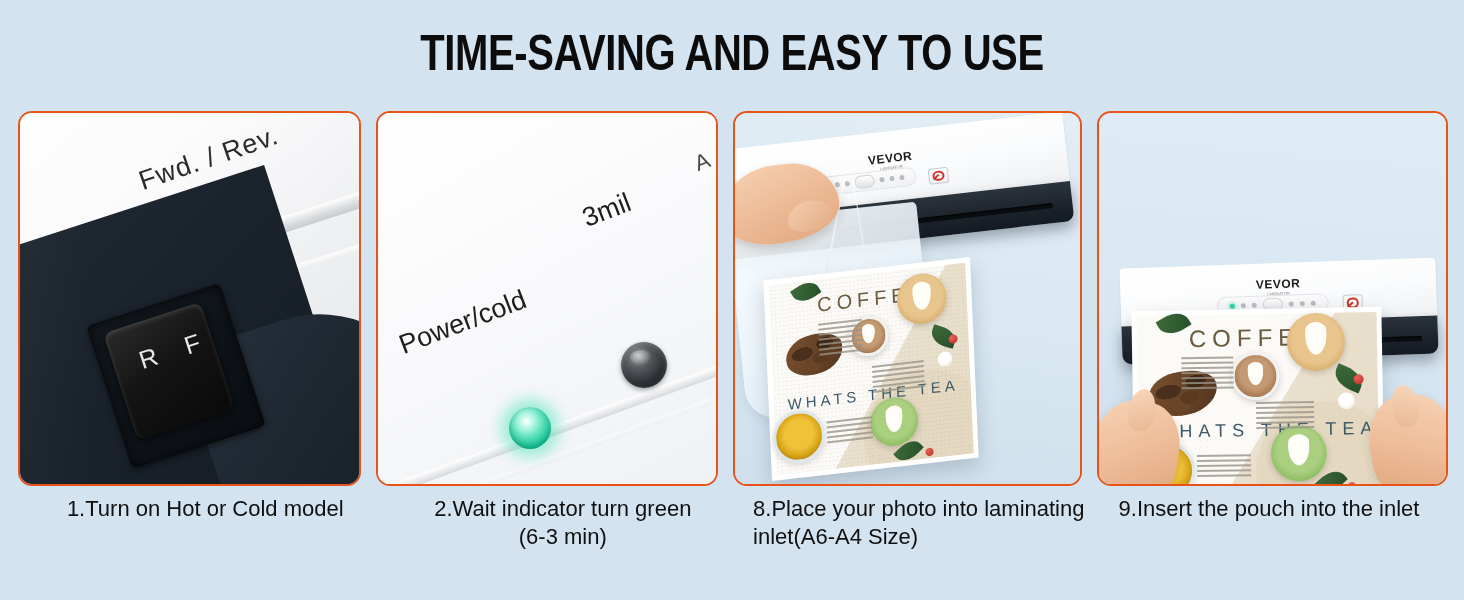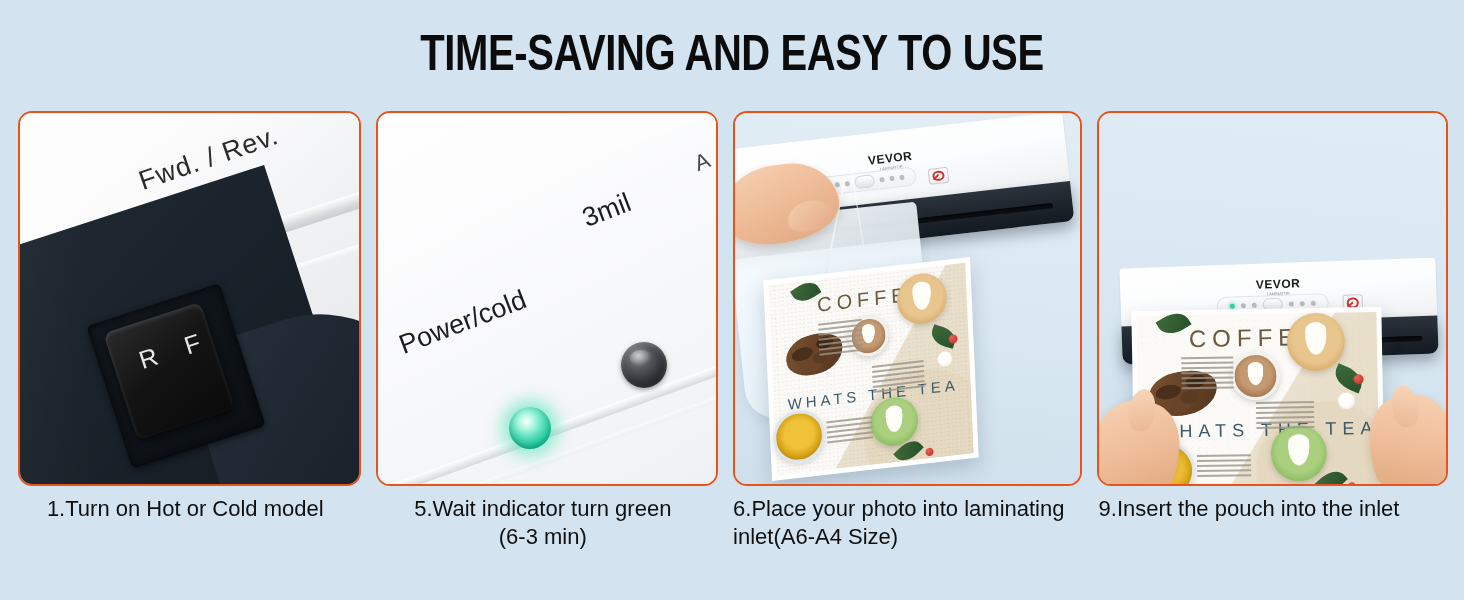"1.Turn on Hot or Cold" .captions { left: 14px -> 34px }
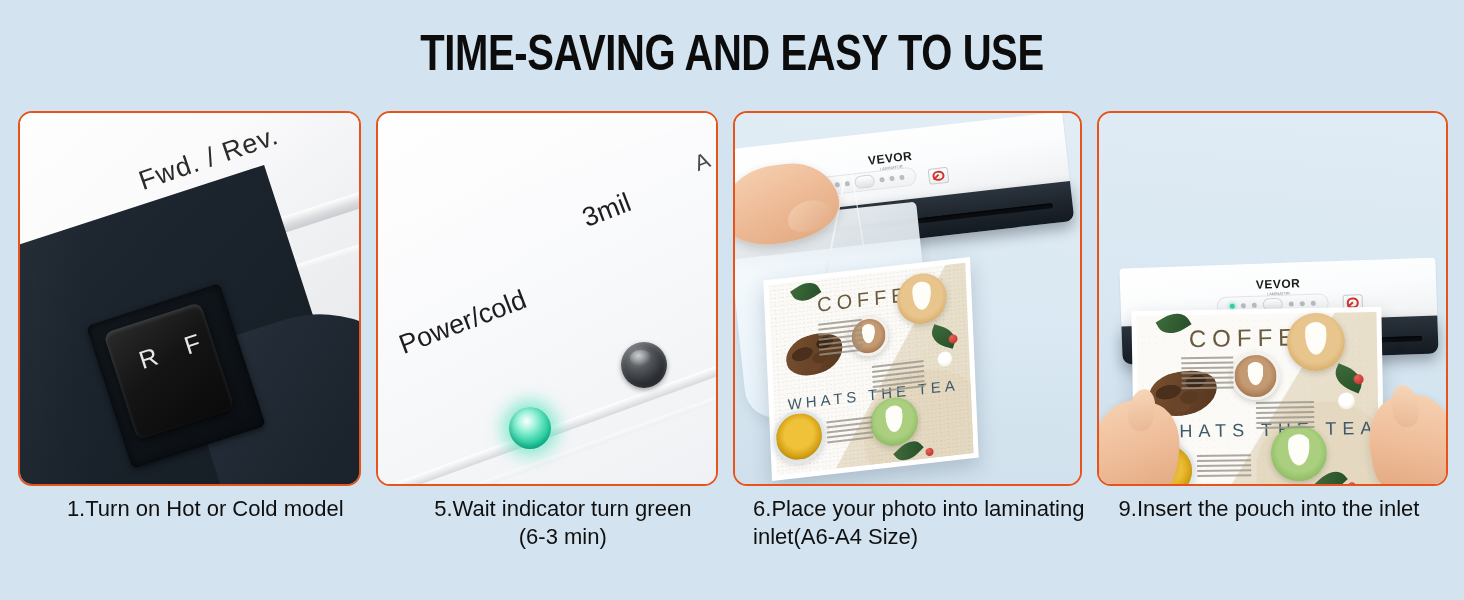"5.Wait indicator turn green" div { text: 5.Wait -> 2.Wait }
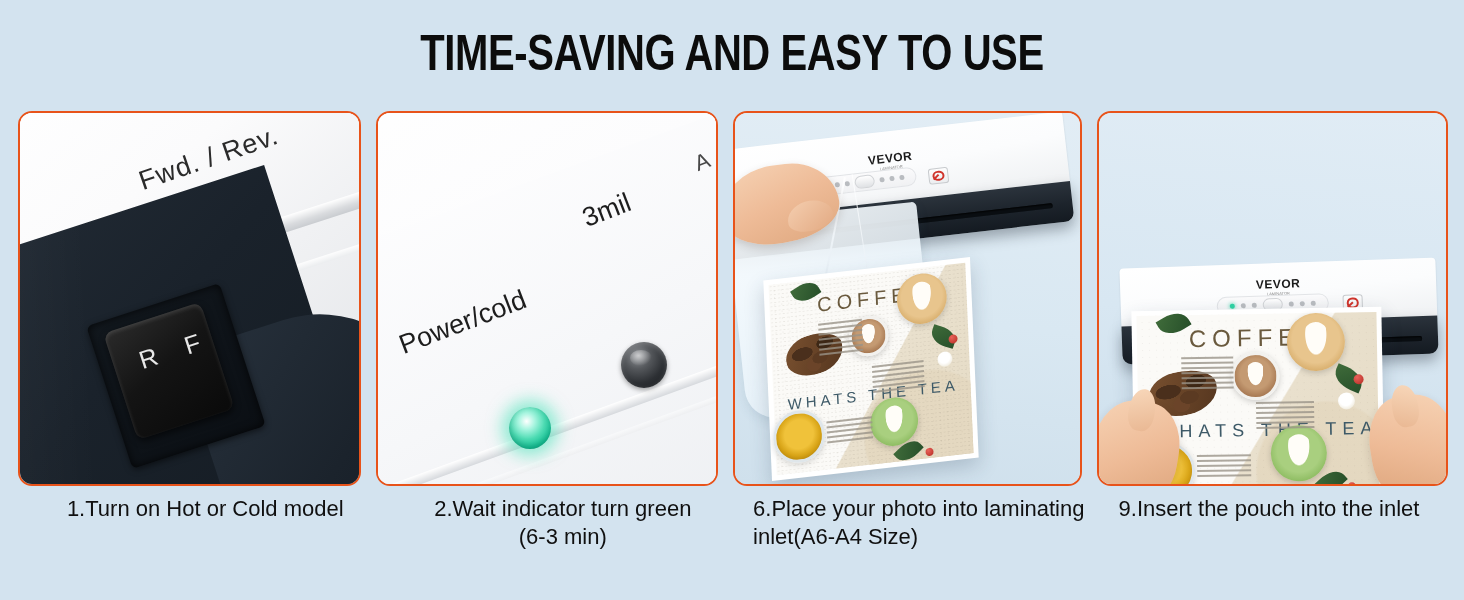"6.Place your photo into laminating" div { text: 6.Place -> 8.Place }
